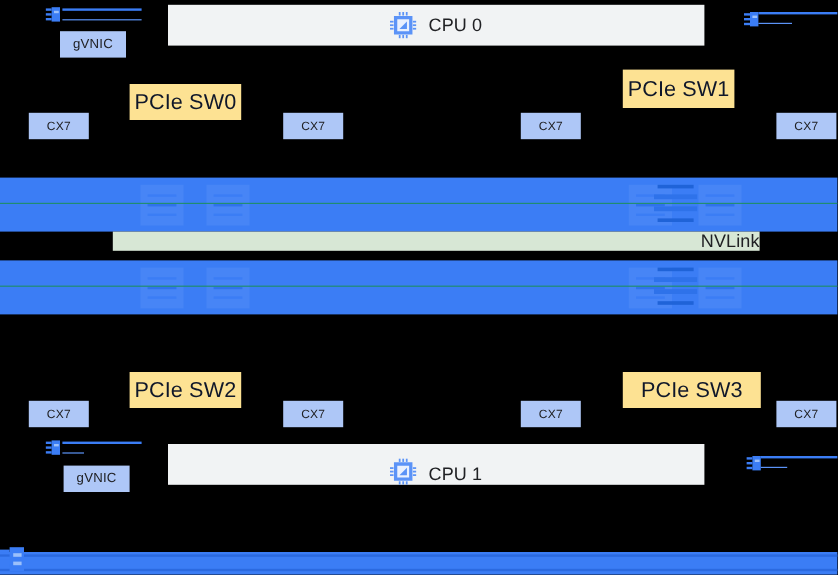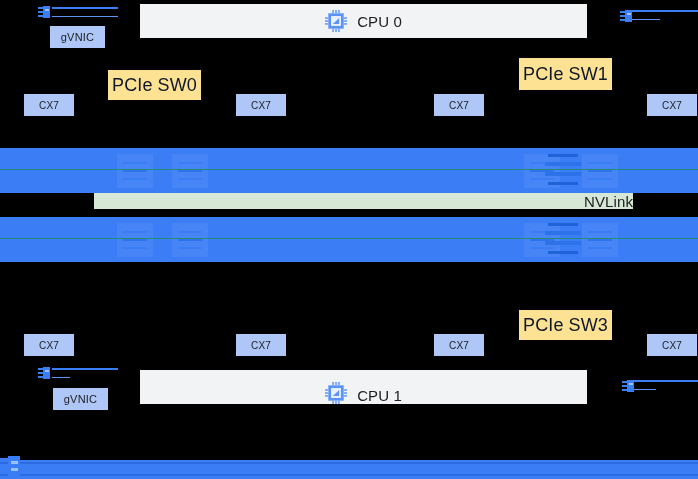"PCIe SW2" div.node { html: none -> <div> <span>PCIe SW2</span> </div> }
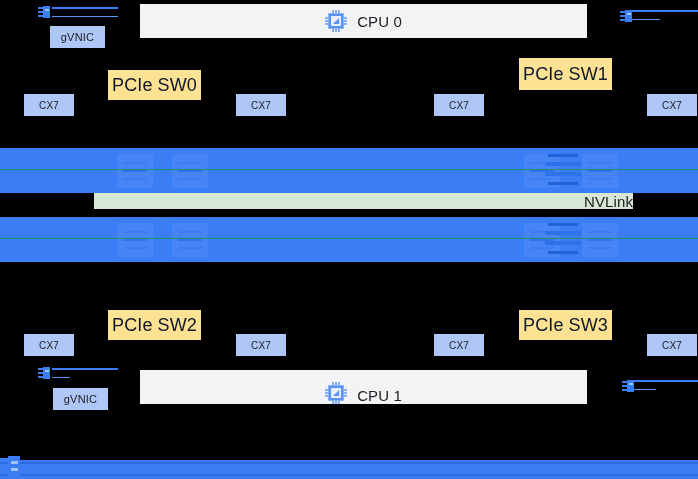"PCIe SW3" div.node { width: 93px -> 115px }
